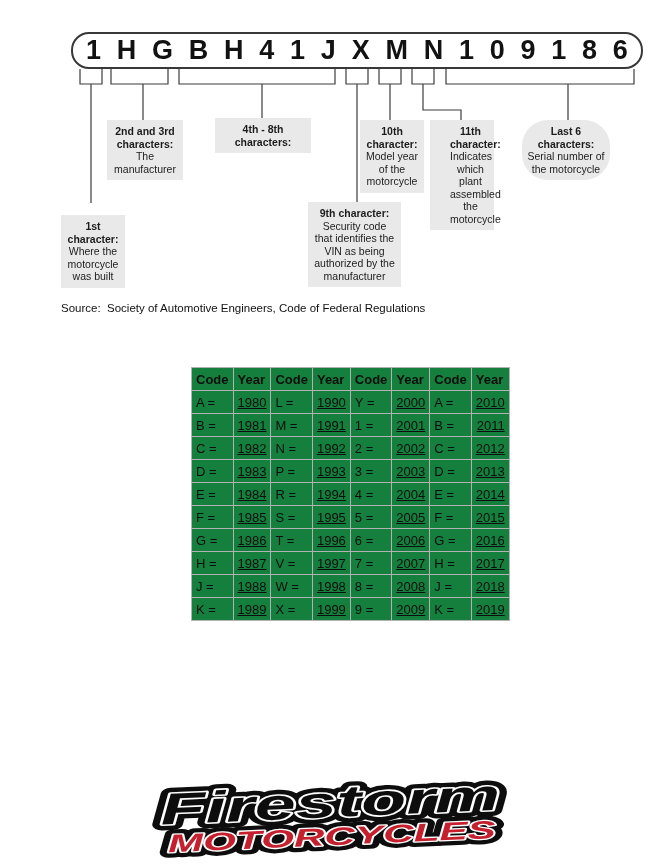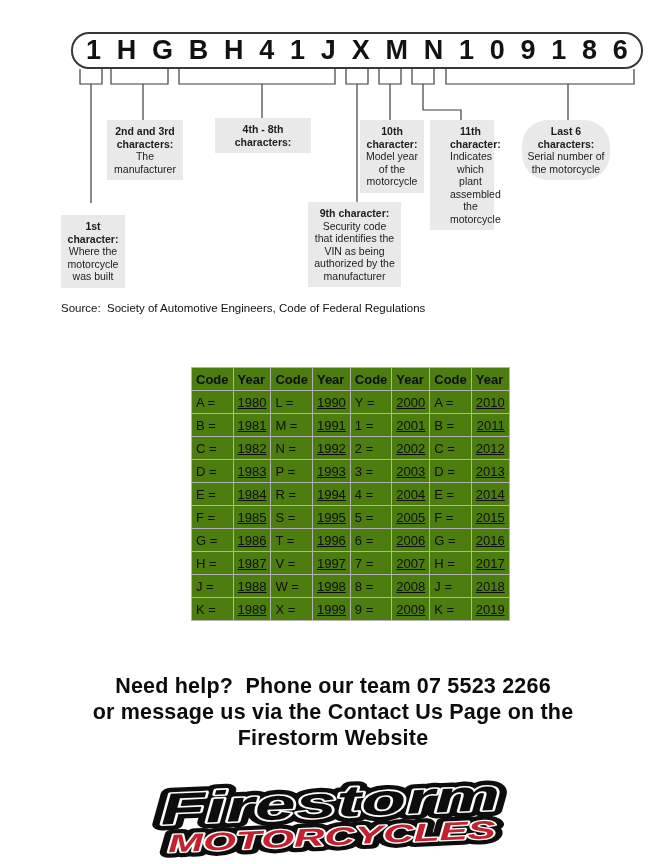"Code" .year-table { background: #4d7c0f -> #15803d }
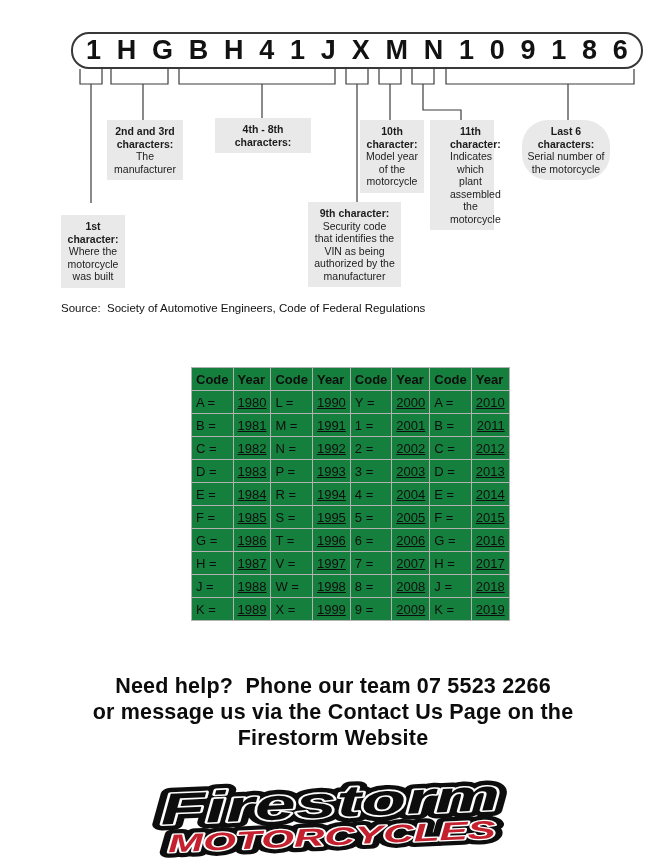"Need help? Phone our team" div.help-text { html: <div>Need help? Phone our team 07 5523 2266 or message us via the Contact Us Page on the Firestorm Website</div> -> none }
